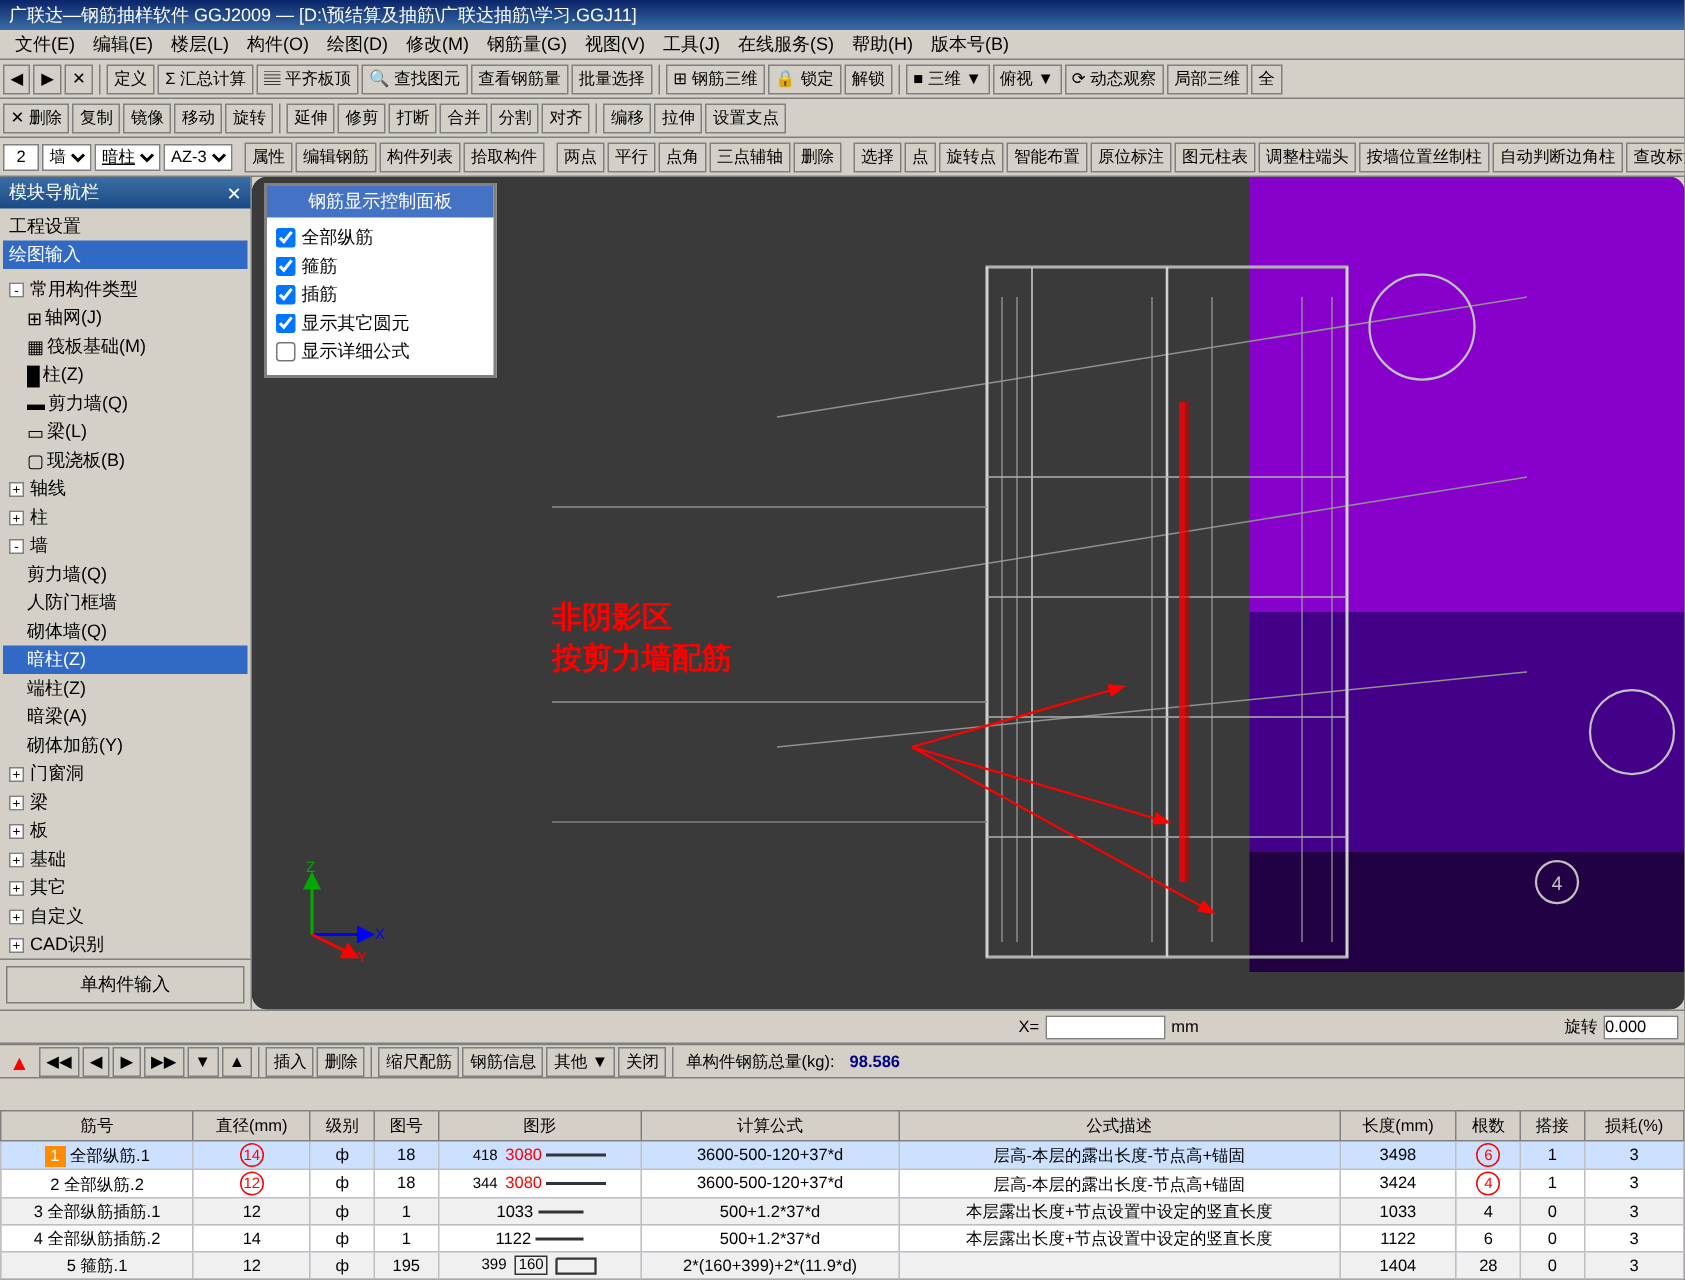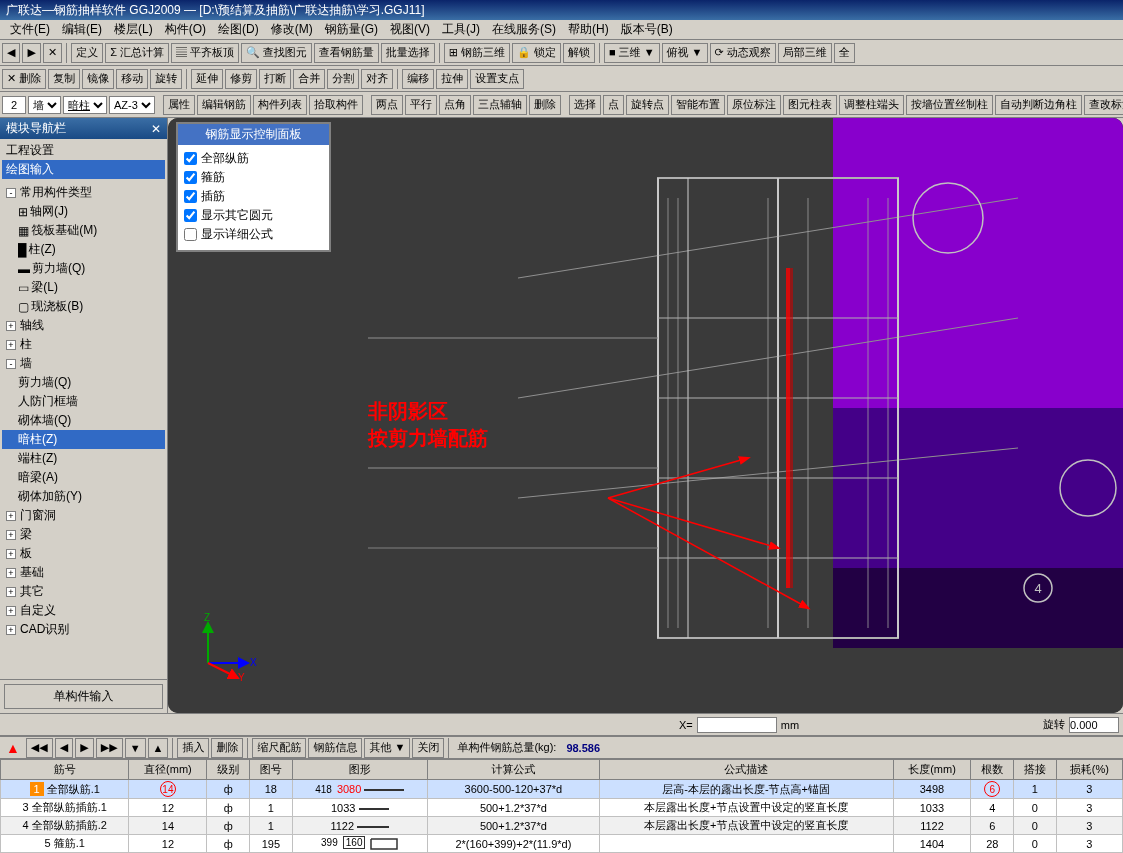"筋号" #rebar-table { margin-top: none -> 21px }
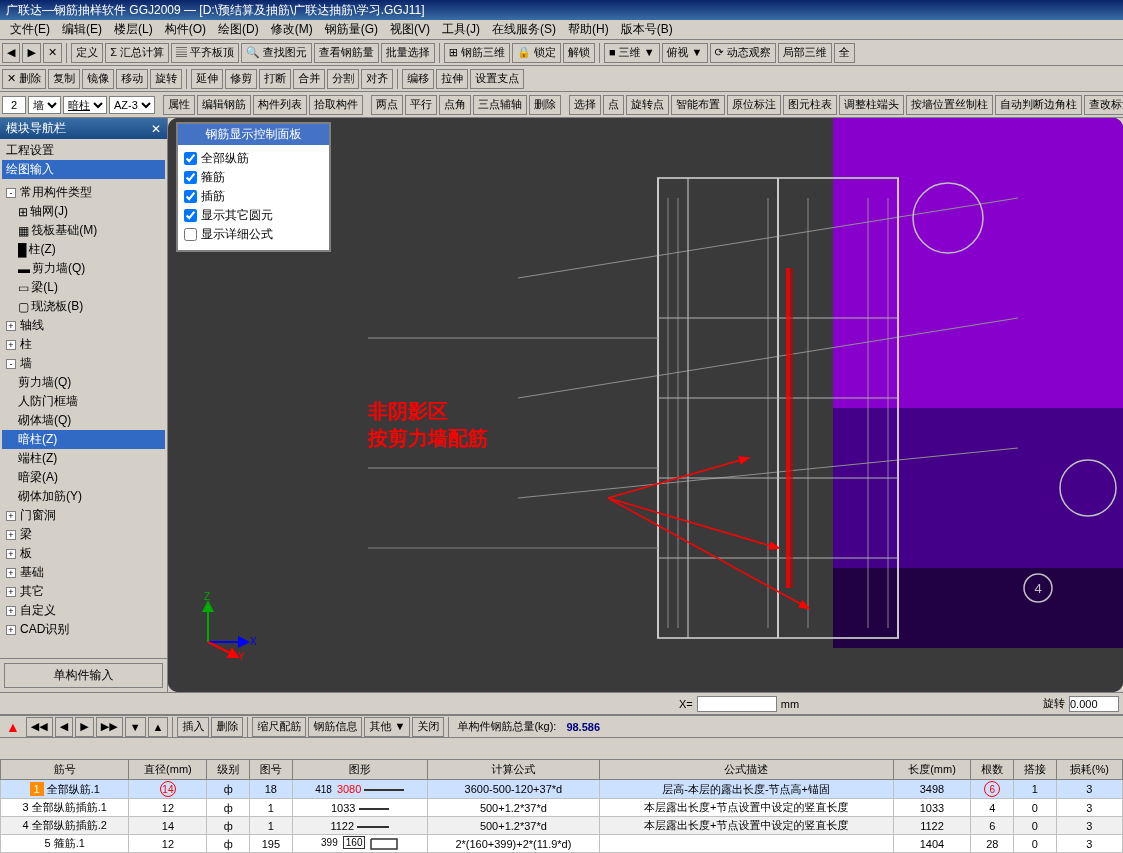"2 全部纵筋.2" tr { html: none -> <tr> <td>2 全部纵筋.2</td> <td><span>12</span></td> <td>ф</td> <td>18</td> <td> <span>344</span> <span>3080</span> <span></span> </td> <td>3600-500-120+37*d</td> <td>层高-本层的露出长度-节点高+锚固</td> <td>3424</td> <td><span>4</span></td> <td>1</td> <td>3</td> </tr> }
